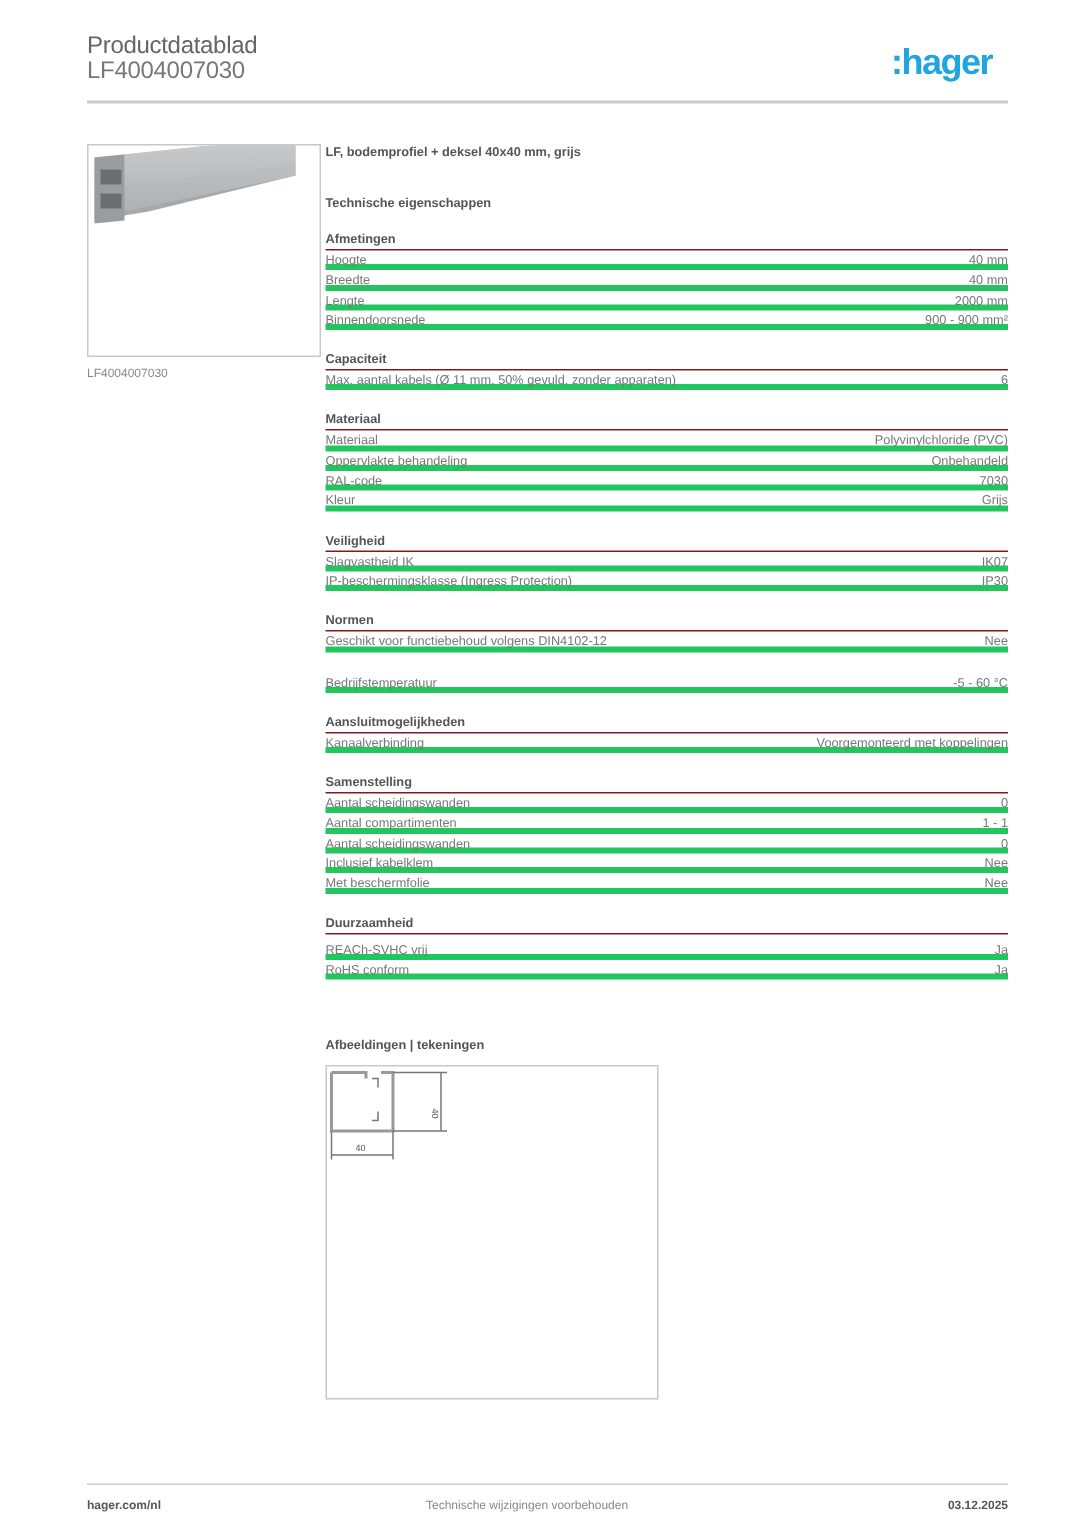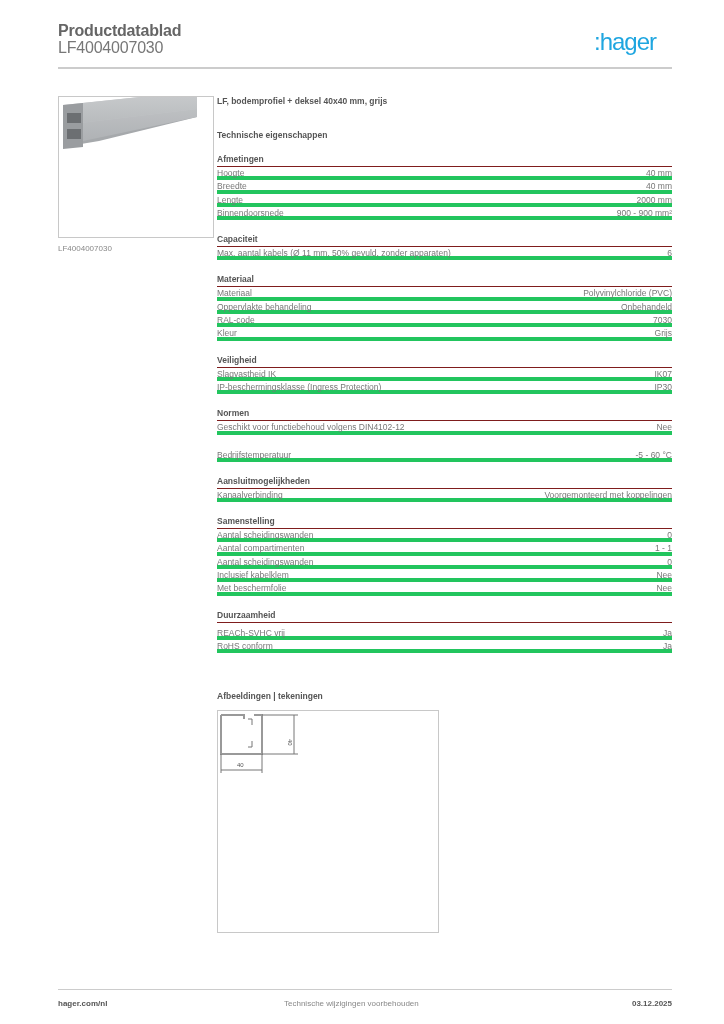"Productdatablad" .header-title { font-weight: bold -> normal }
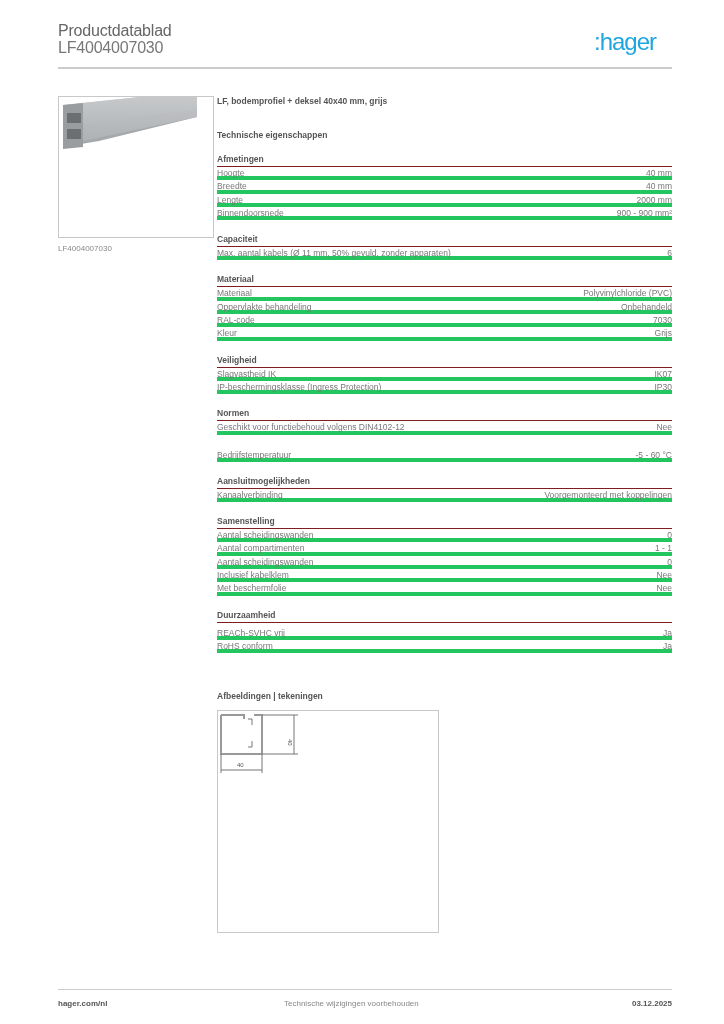":hager" .logo { font-weight: normal -> bold }
